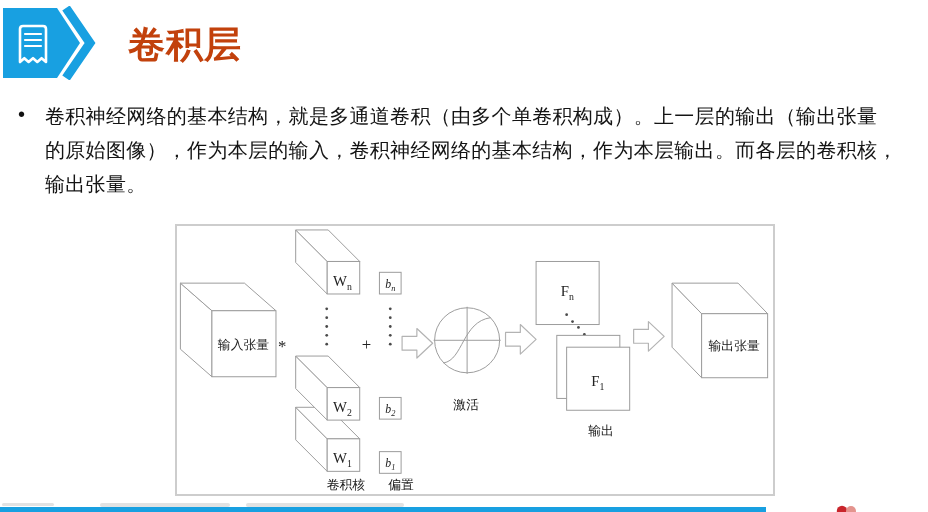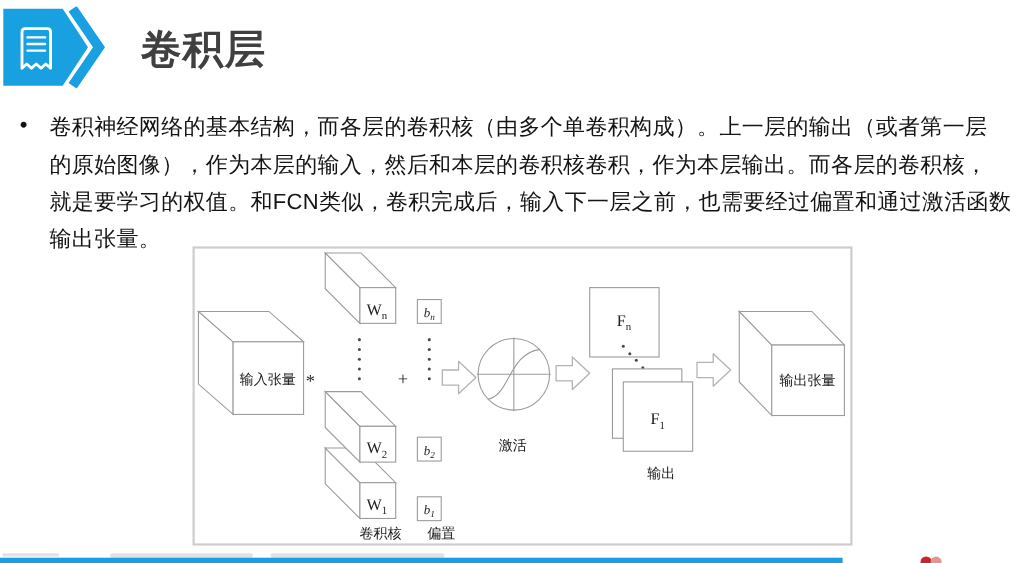"卷积层" .page-title { color: #404040 -> #c2410c }
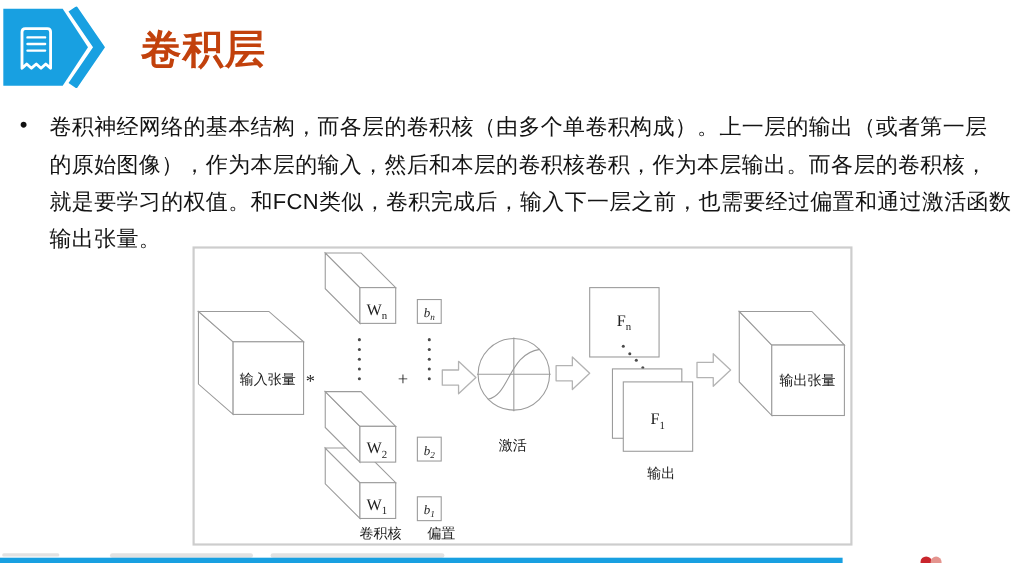"卷积神经网络的基本结构，而各层的卷积核（由多个单卷积构成）。上一层的输出（或者第" div.bline { text: 而各层的卷积核（由多个单卷积构成）。上一层的输出（或者第一层 -> 就是多通道卷积（由多个单卷积构成）。上一层的输出（输出张量 }
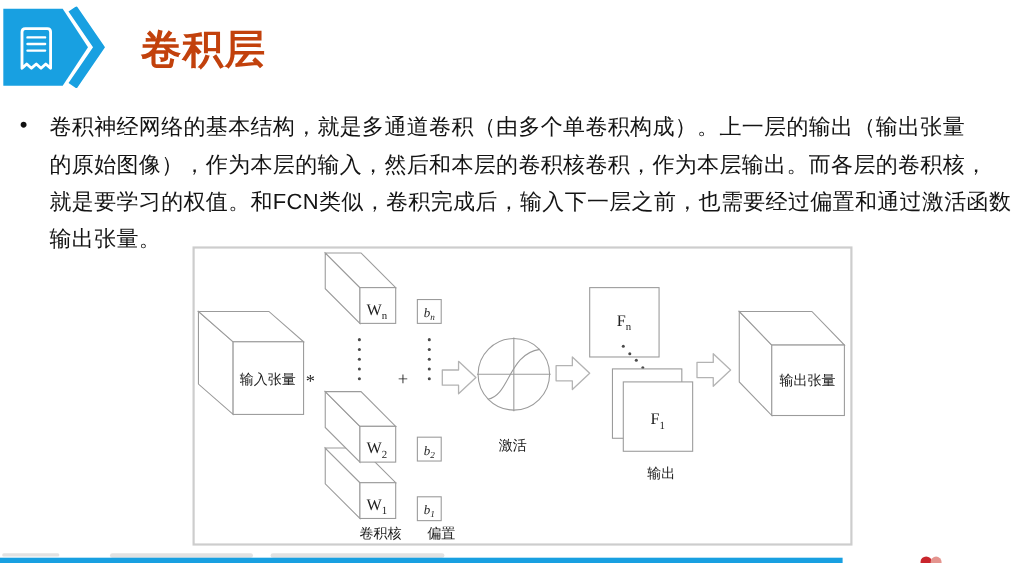"的原始图像），作为本层的输入，然后和本层的卷积核卷积，作为本层输出。而各层的卷积" div.bline { text: 然后和本层的卷积核卷积 -> 卷积神经网络的基本结构 }
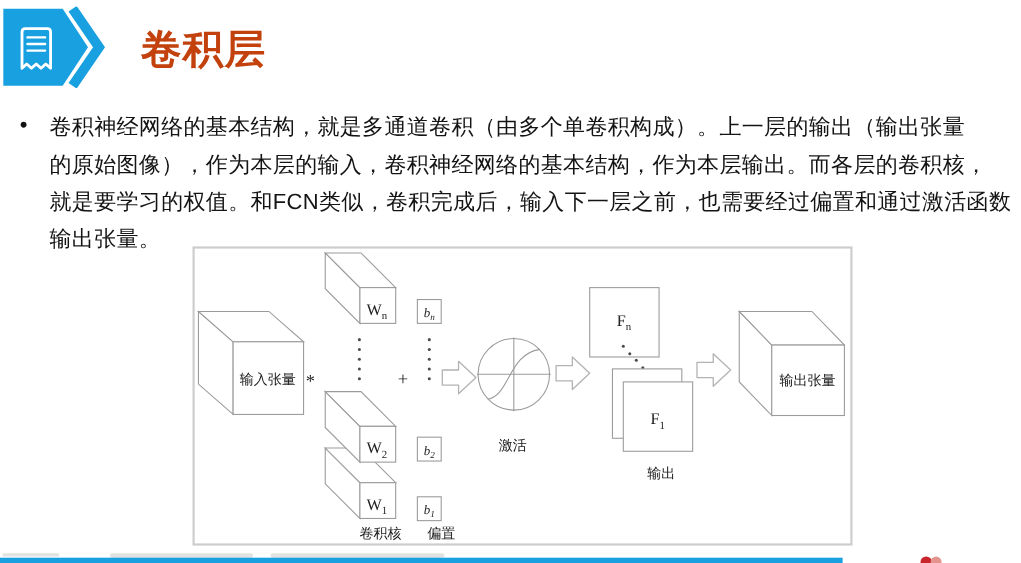"就是要学习的权值。和FCN类似，卷积完成后，输入下一层之前，也需要经过偏置和通过" div.bline { html: <div>就是要学习的权值。和FCN类似，卷积完成后，输入下一层之前，也需要经过偏置和通过激活函数</div> -> none }
